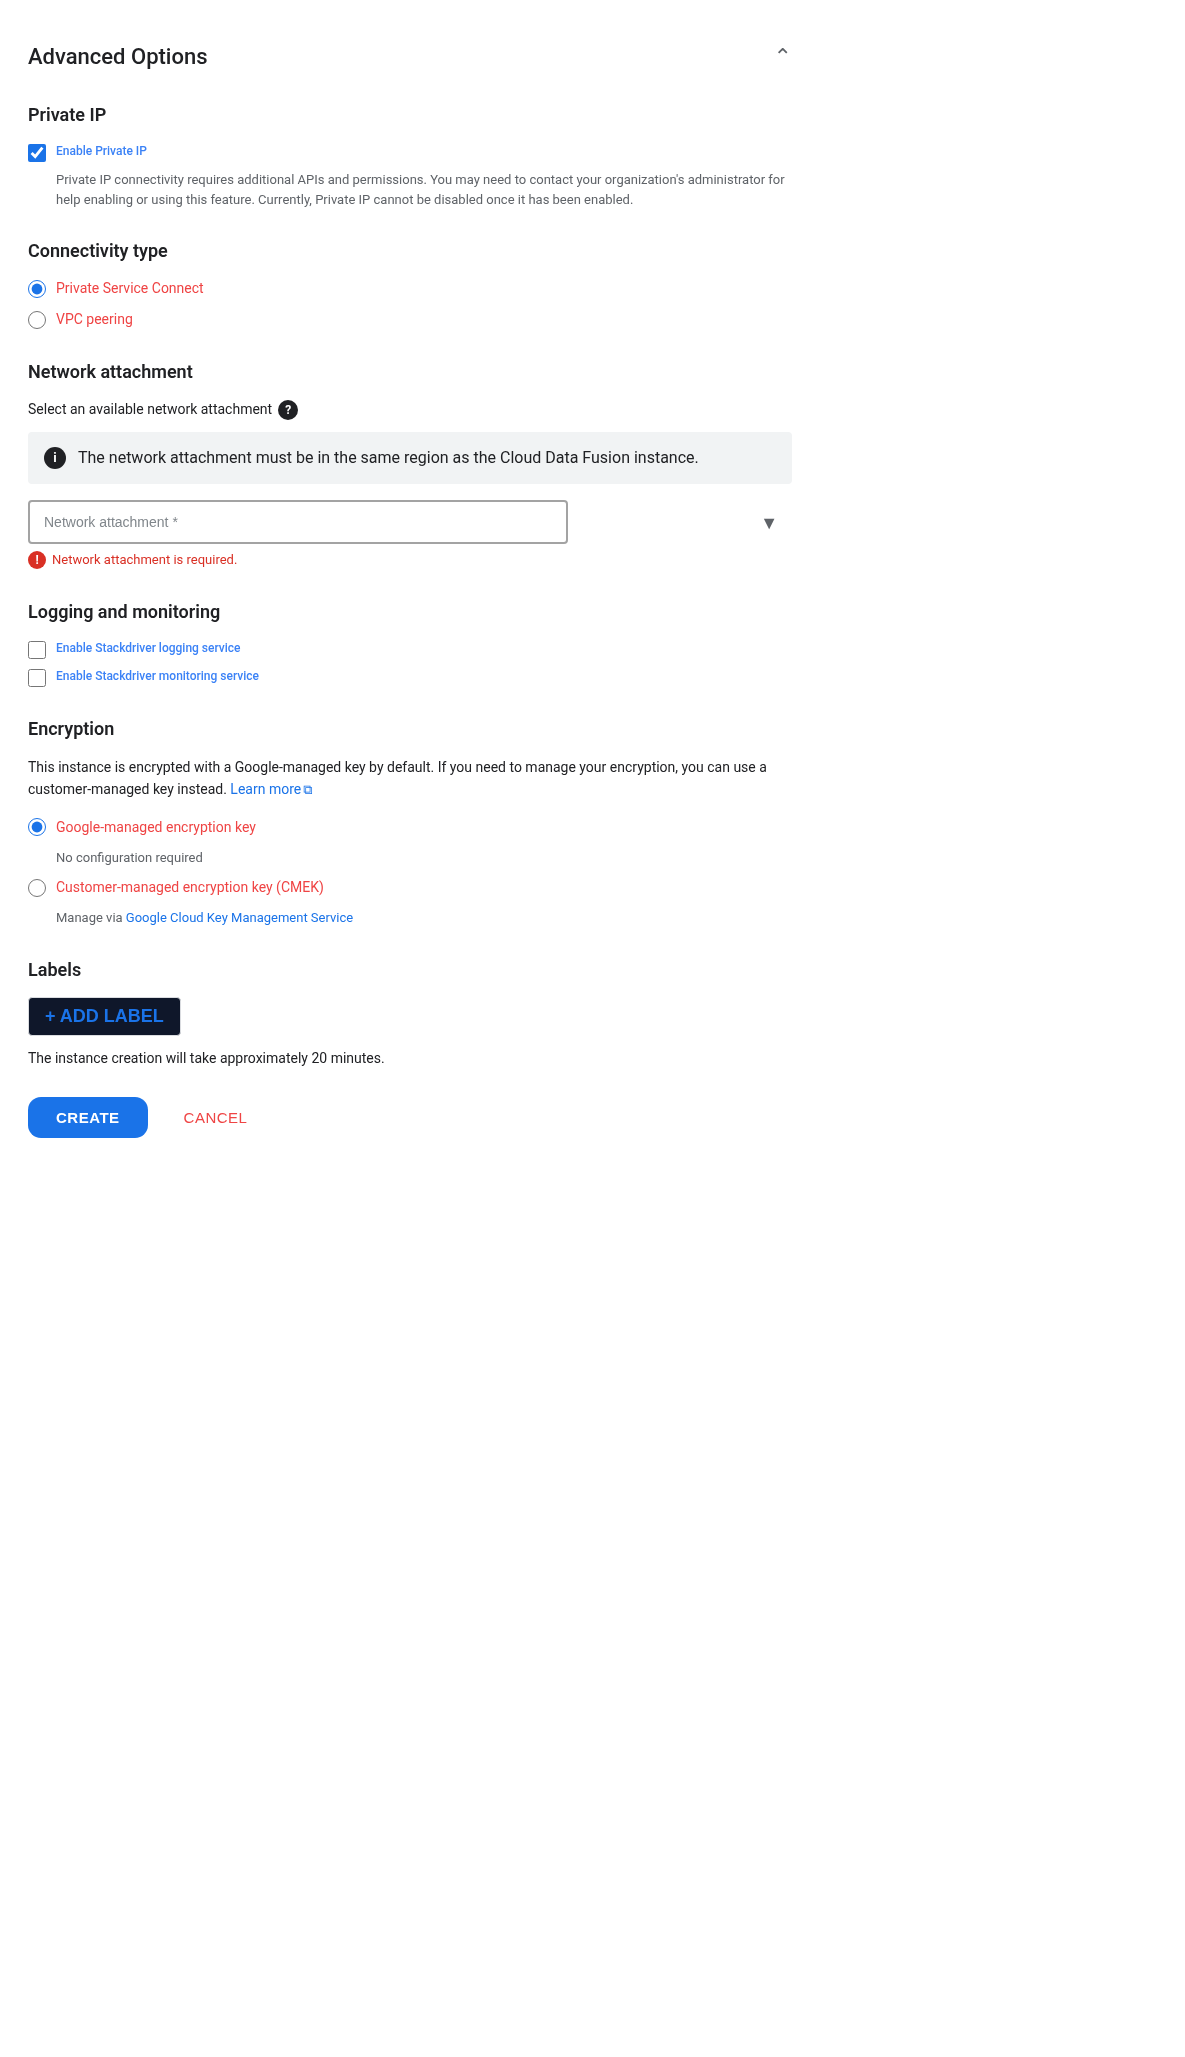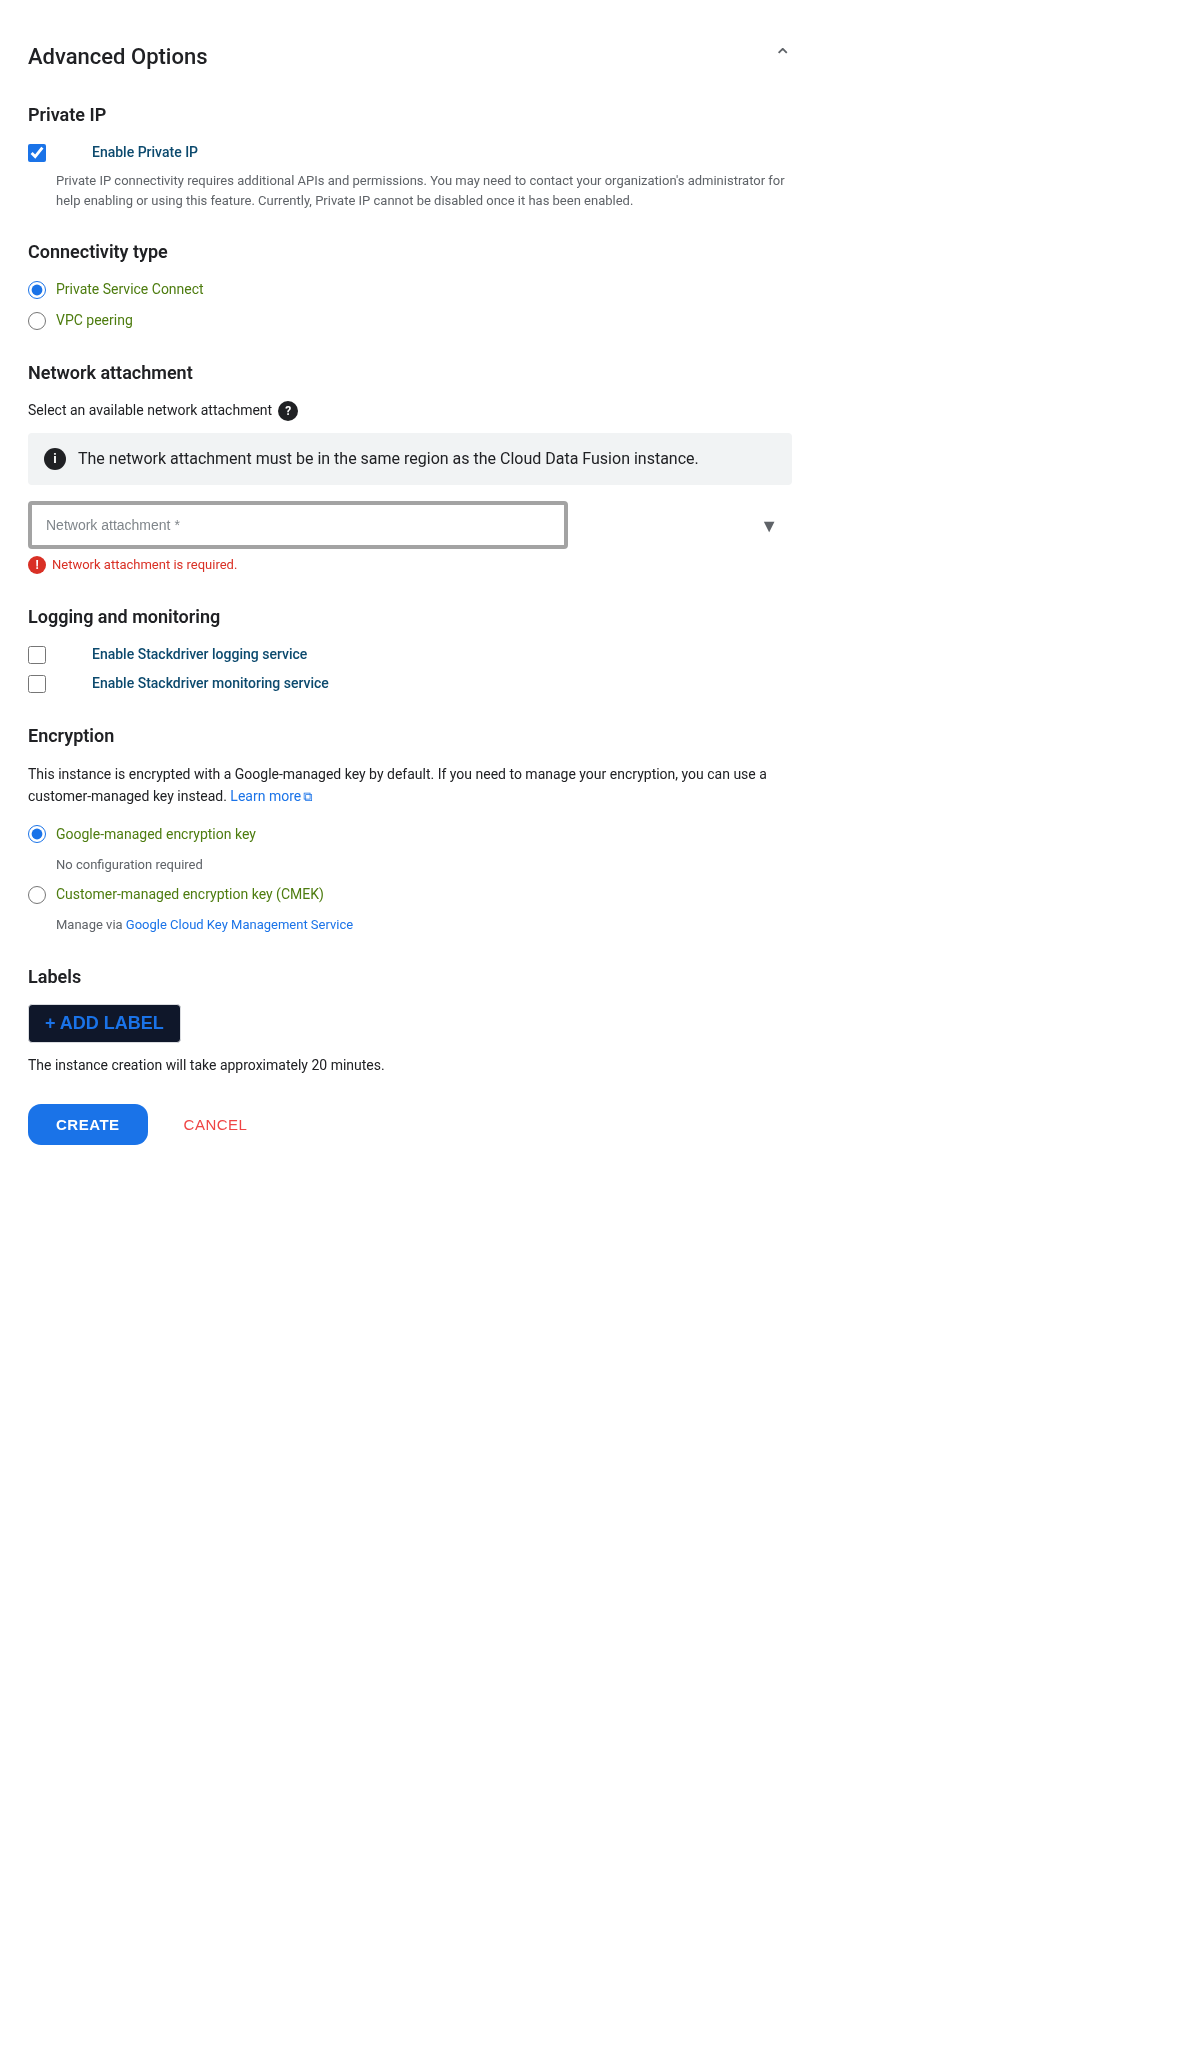"Enable Private IP" .checkbox-label { color: #0c4a6e -> #3b82f6; font-size: 14px -> 12px; margin-left: 36px -> none }
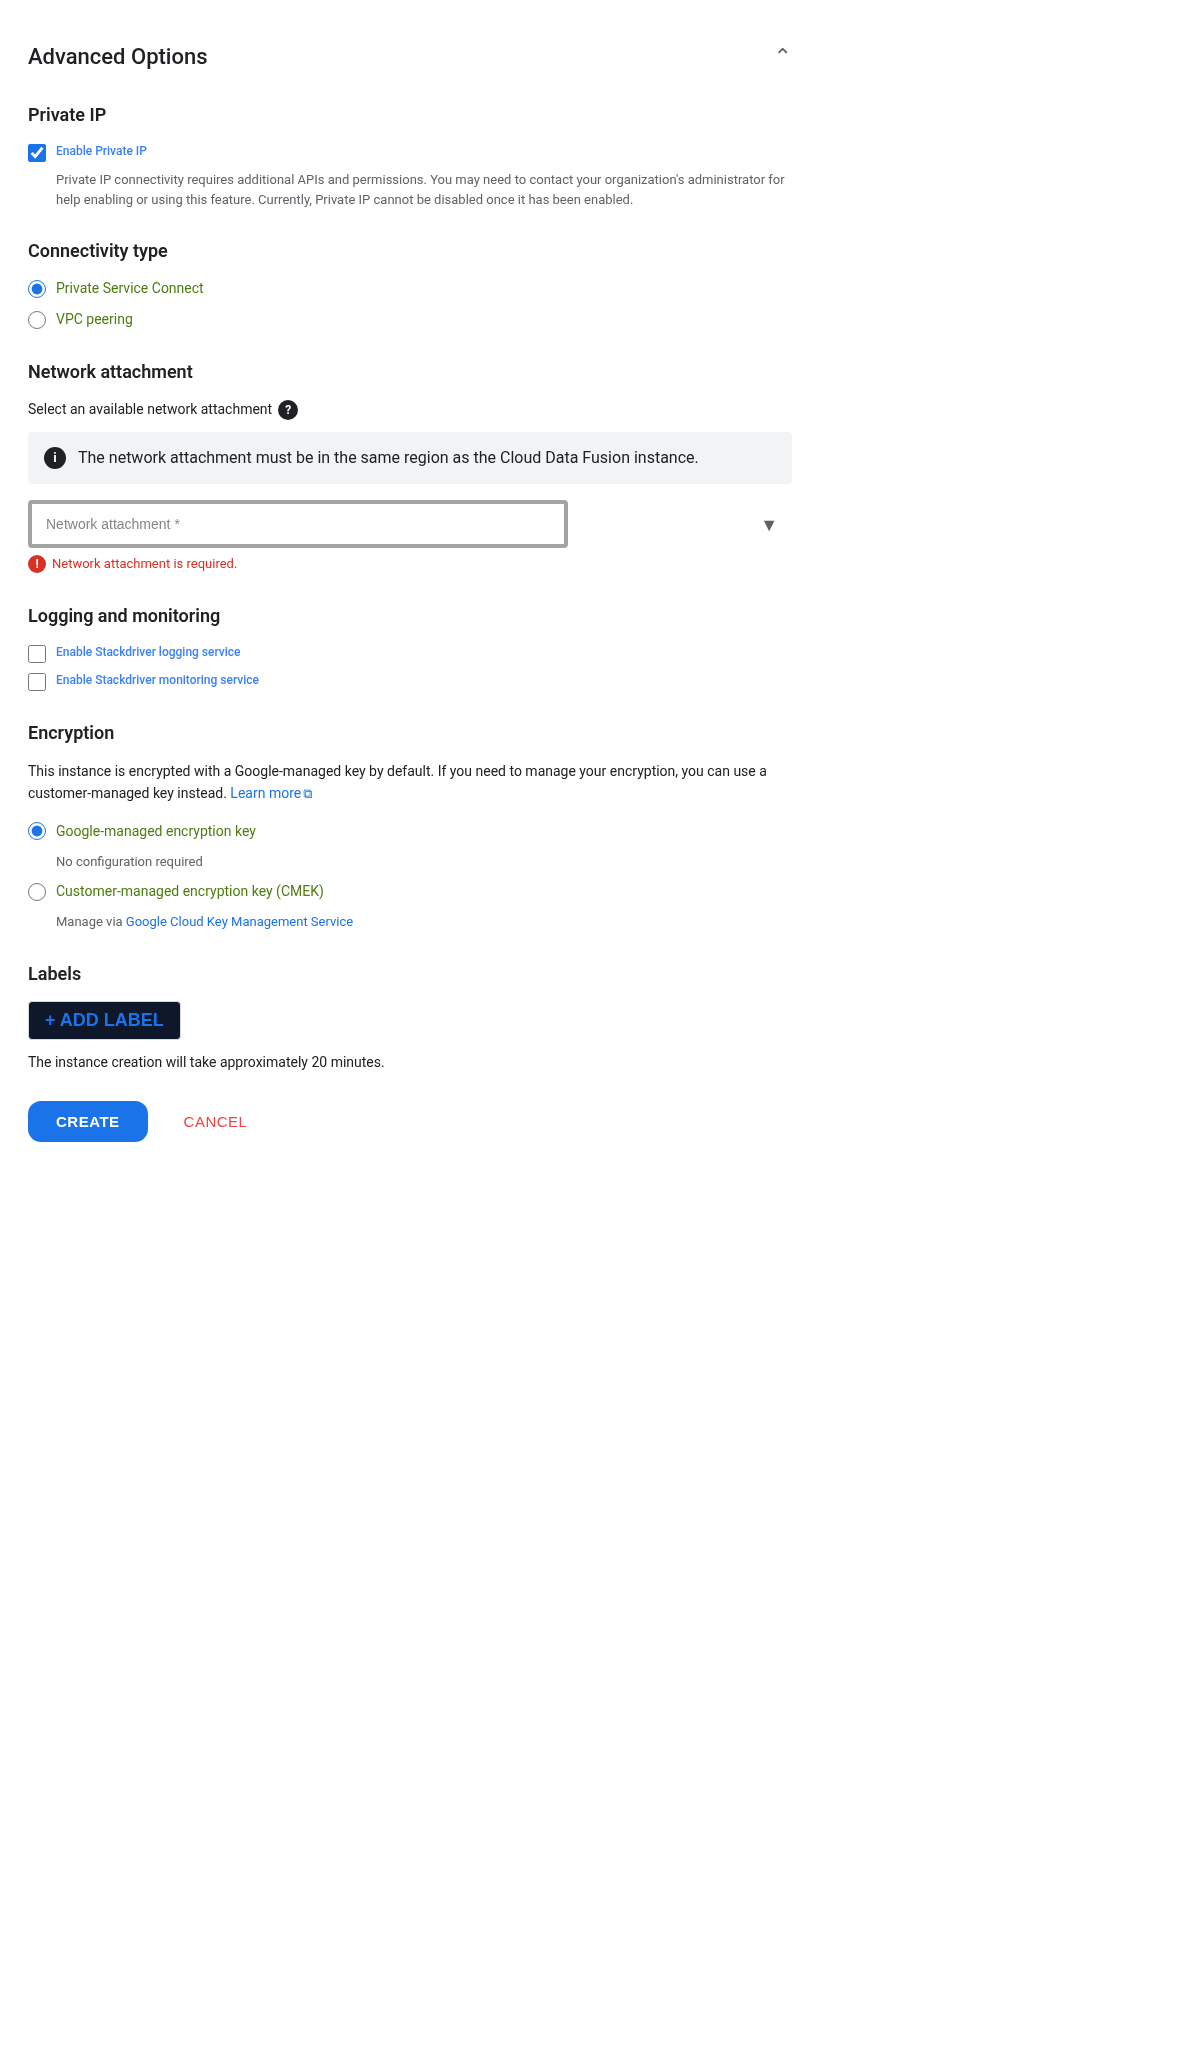"Private Service Connect" .radio-label { color: #4d7c0f -> #ef4444 }
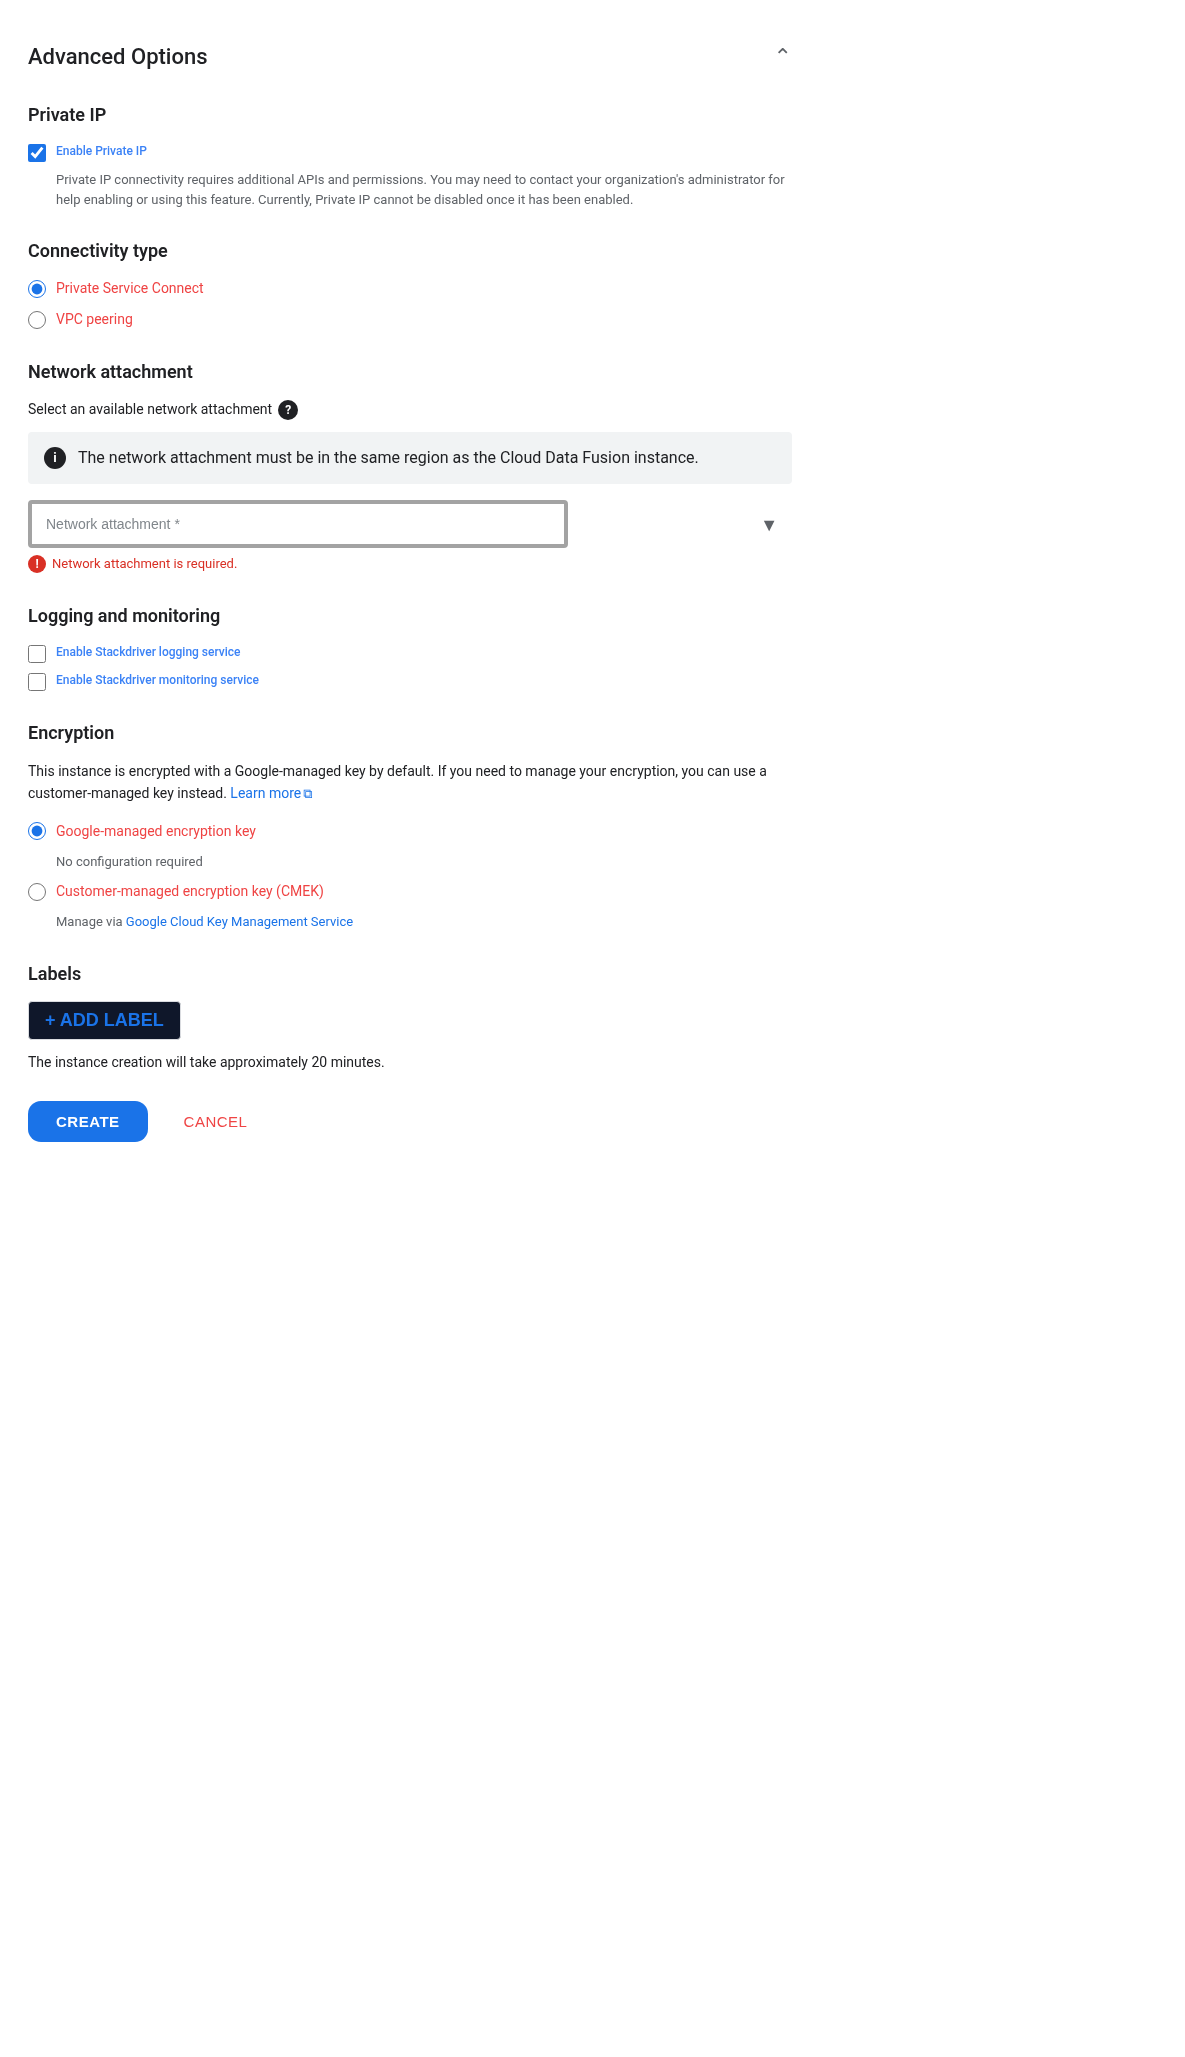"Network attachment *" .dropdown-select { border: 4px solid #a3a3a3 -> 2px solid #a3a3a3 }
